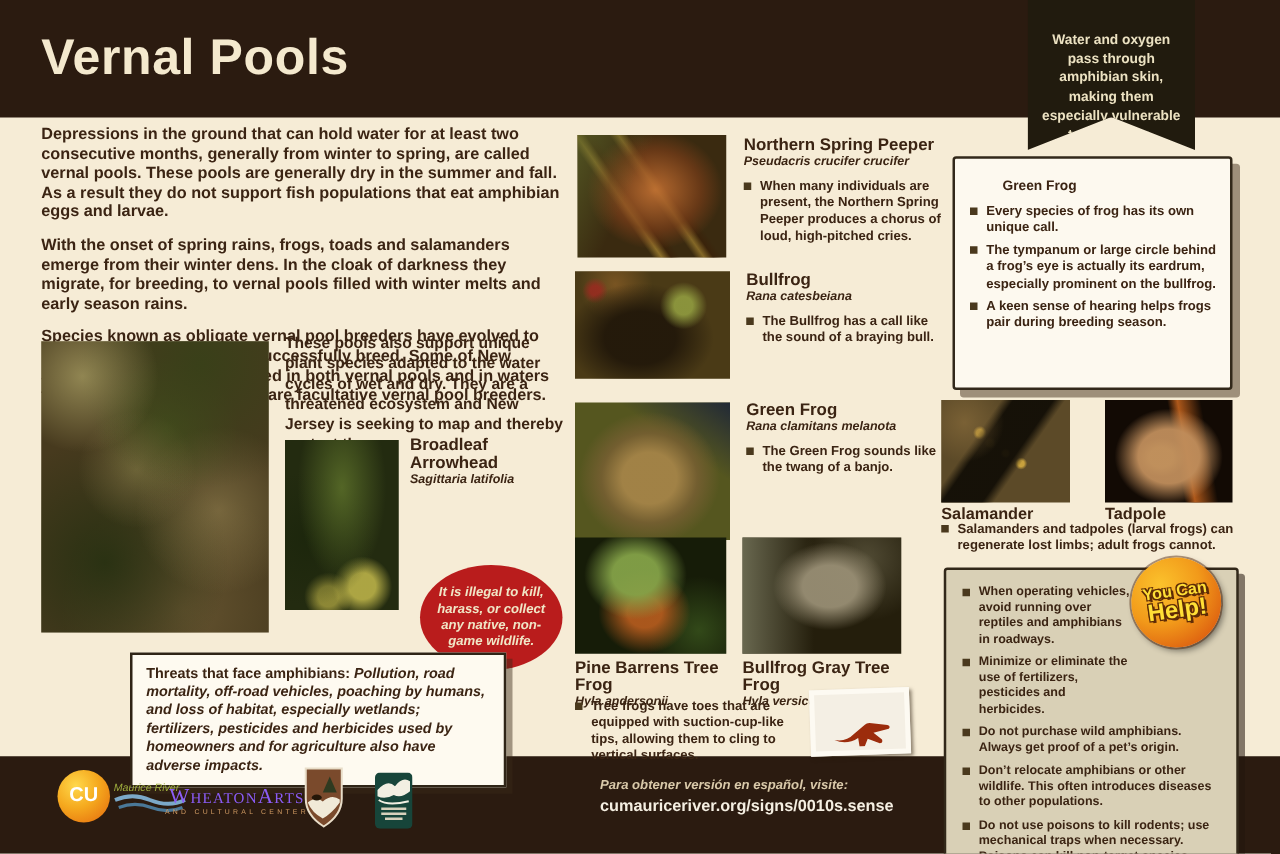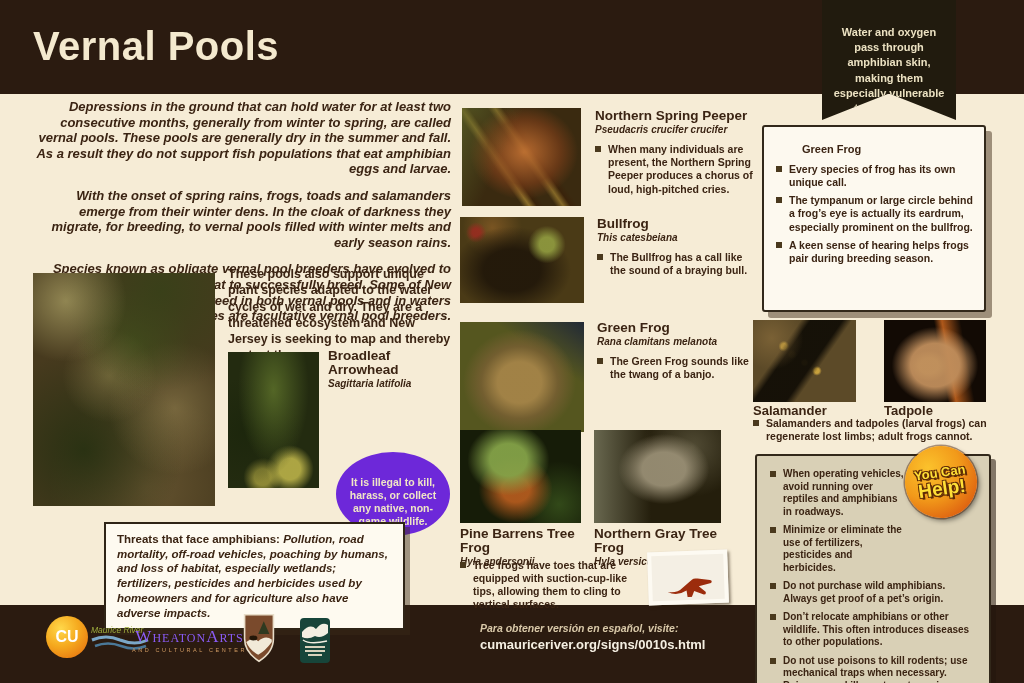"Depressions in the ground that" .intro p { font-style: italic -> none; text-align: right -> none }
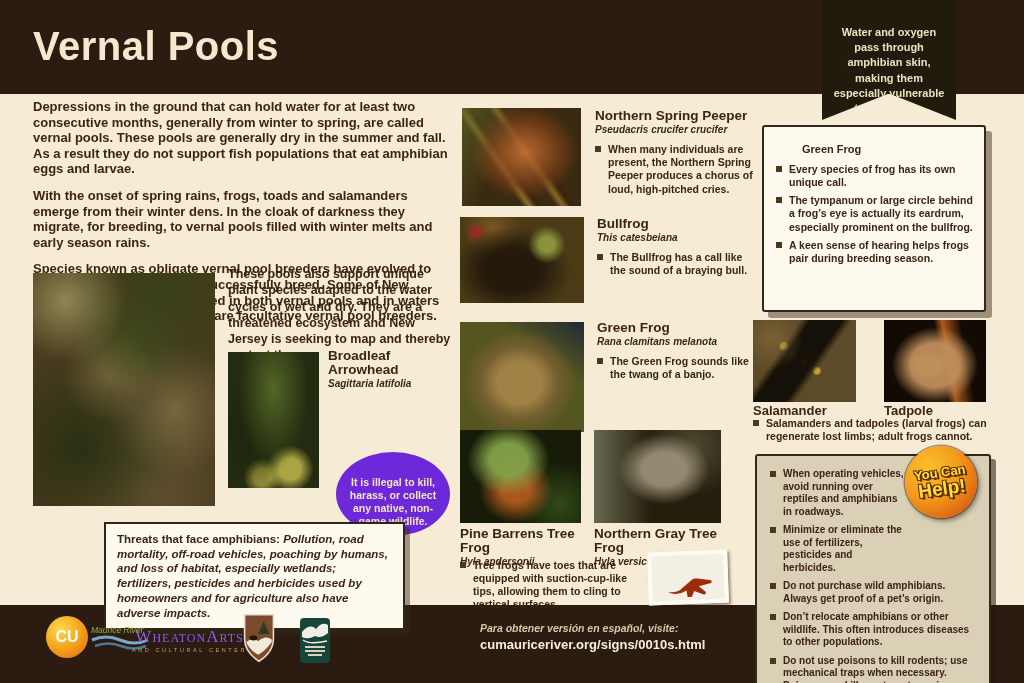"This catesbeiana" div.sp-latin { text: This -> Rana }
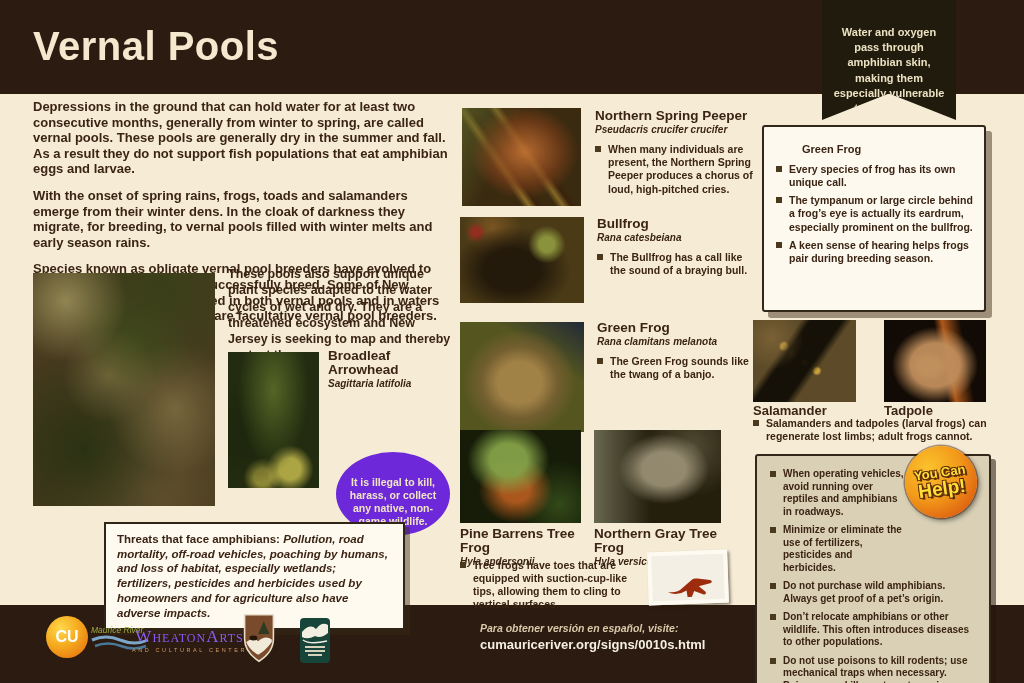"It is illegal to kill," .oval { align-items: flex-end -> center; background: #6d28d9 -> #b91c1c; font-style: none -> italic }
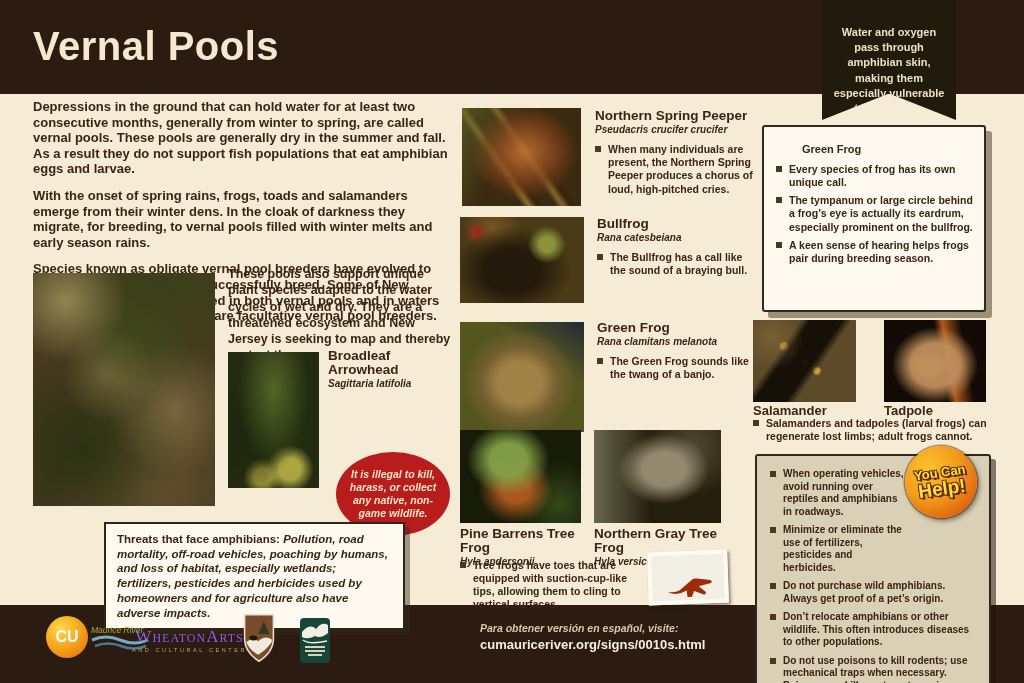"Northern Gray Tree Frog" div.sp-name { text: Northern -> Bullfrog }
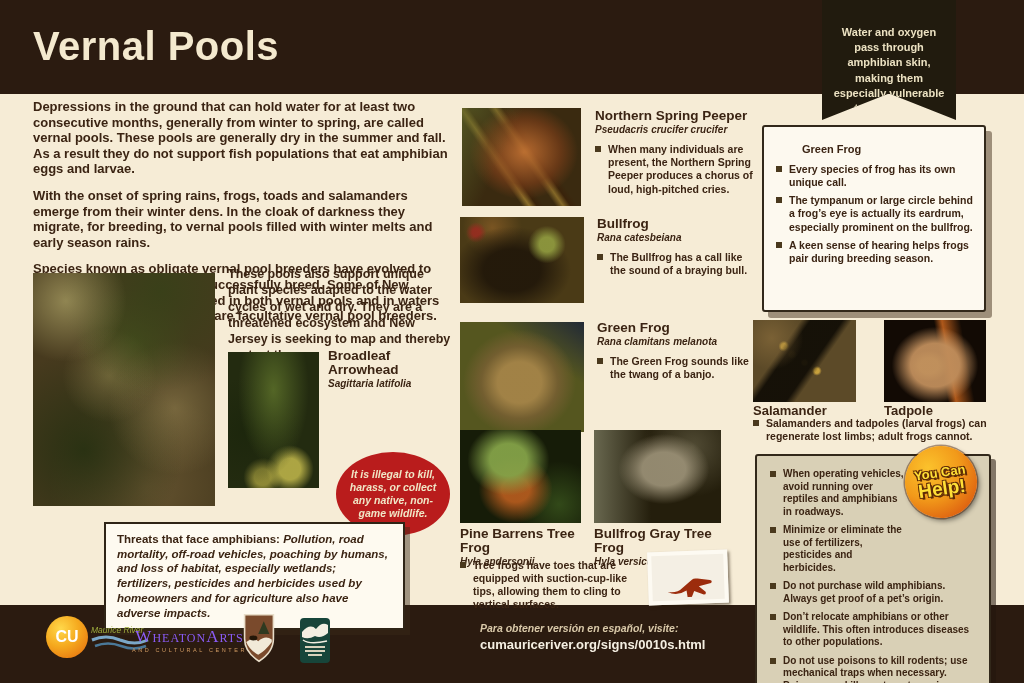"cumauriceriver.org/signs/0010s.html" div.sp2 { text: cumauriceriver.org/signs/0010s.html -> cumauriceriver.org/signs/0010s.sense }
